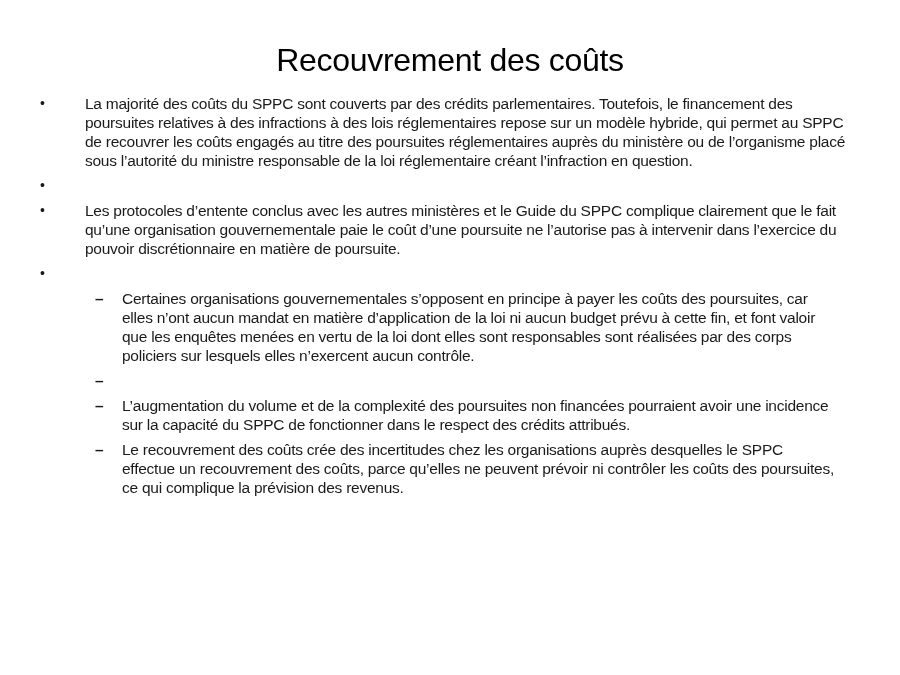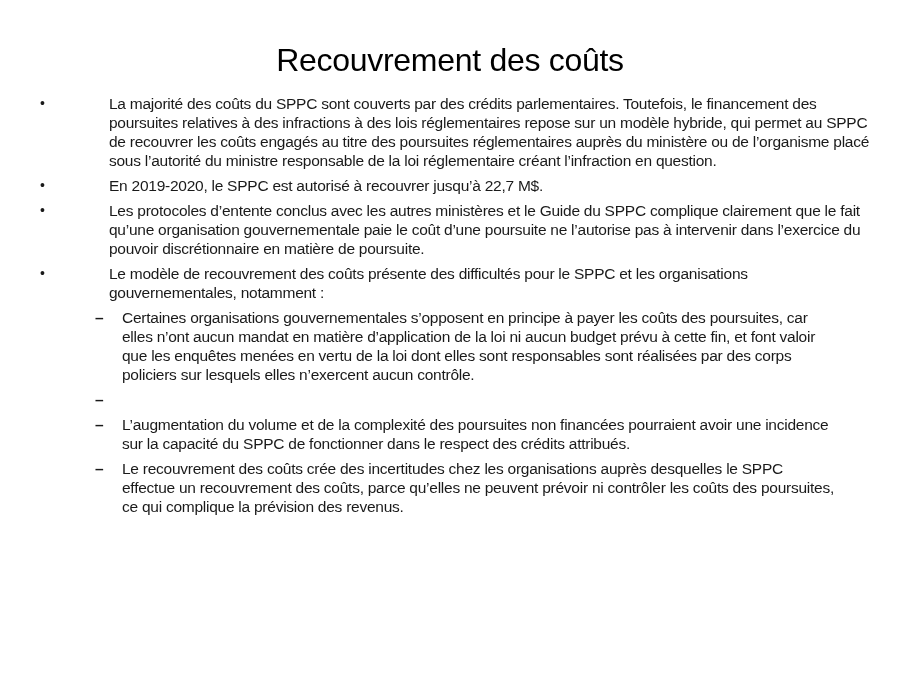"La majorité des coûts du" .level-1 .text { margin-left: 24px -> none }
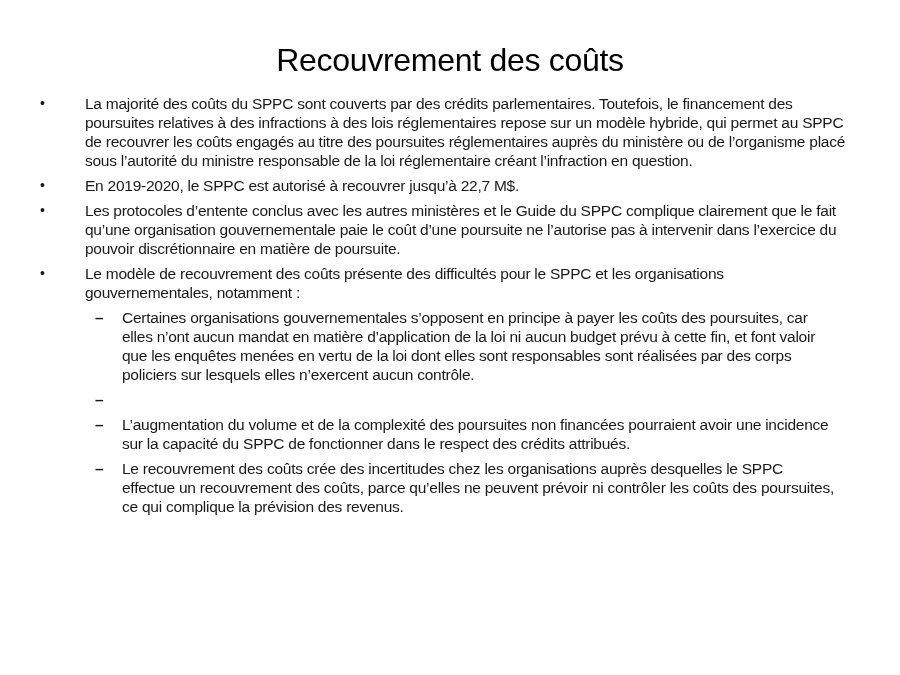"En 2019-2020, le SPPC est" span.text { html: <span><span>En 2019-2020, le SPPC est autorisé à recouvrer jusqu’à 22,7 M$.</span></span> -> none }
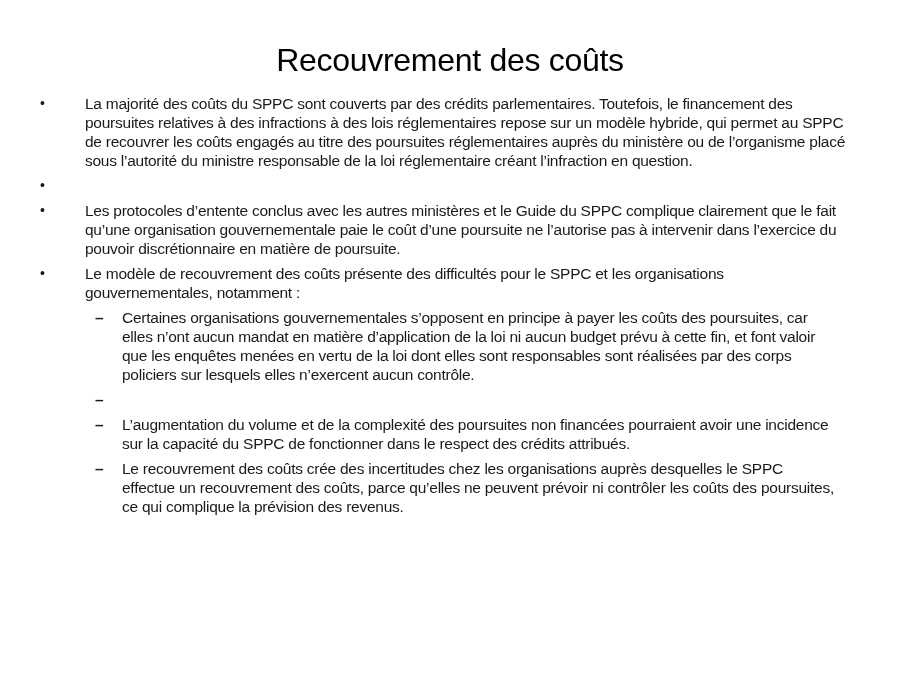"Le modèle de recouvrement des" span.text { html: <span><span>Le modèle de recouvrement des coûts présente des difficultés pour le SPPC et les organisations gouvernementales, notamment :</span></span> -> none }
